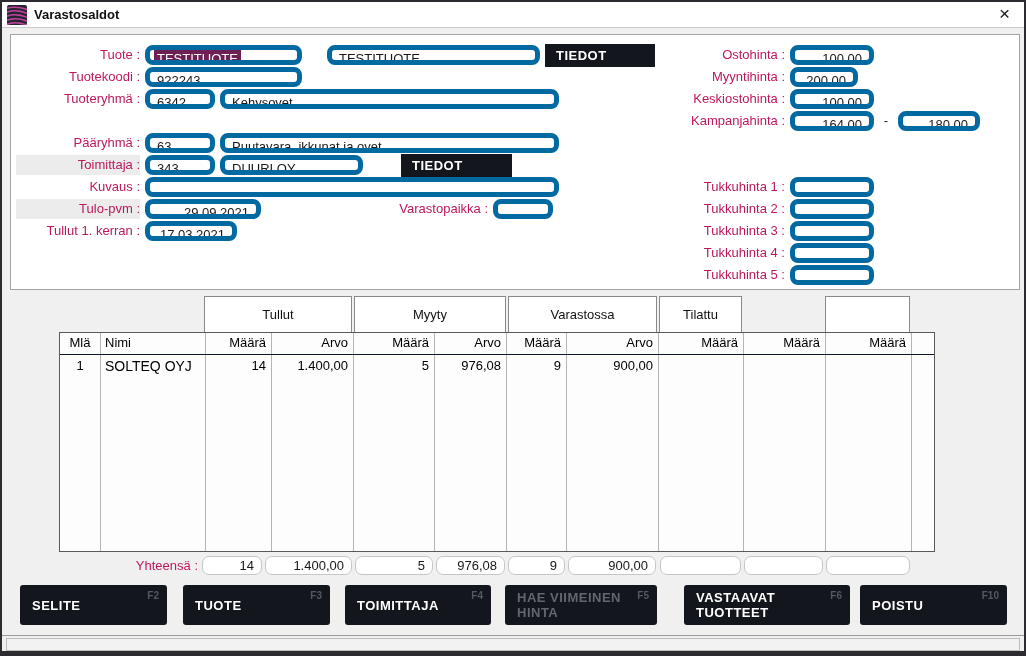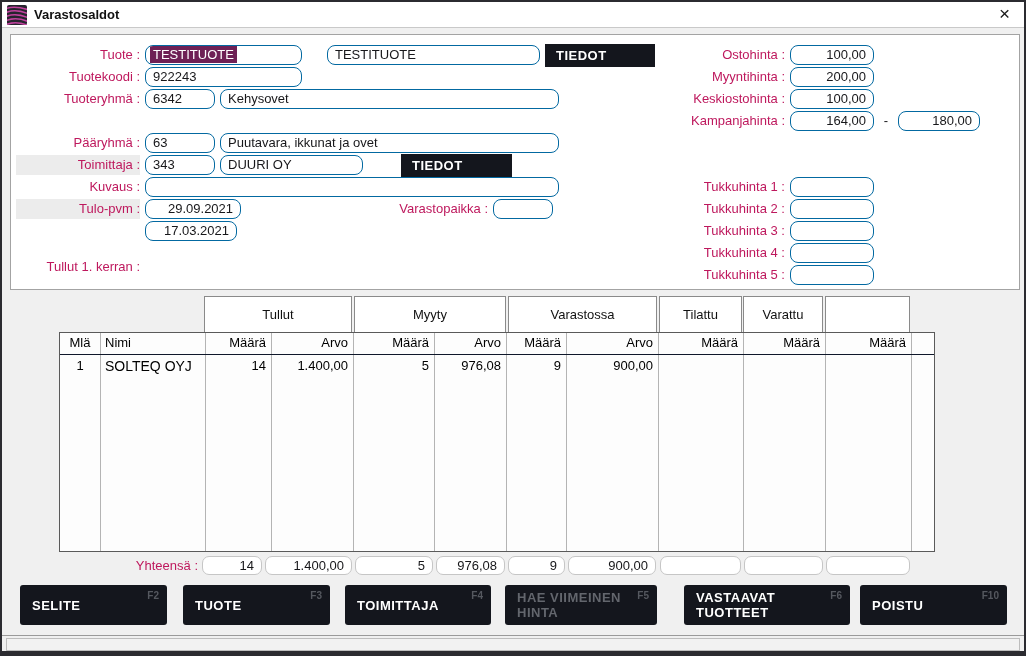"TESTITUOTE" .field { border: 1px solid #0369a1 -> 5px solid #0369a1 }
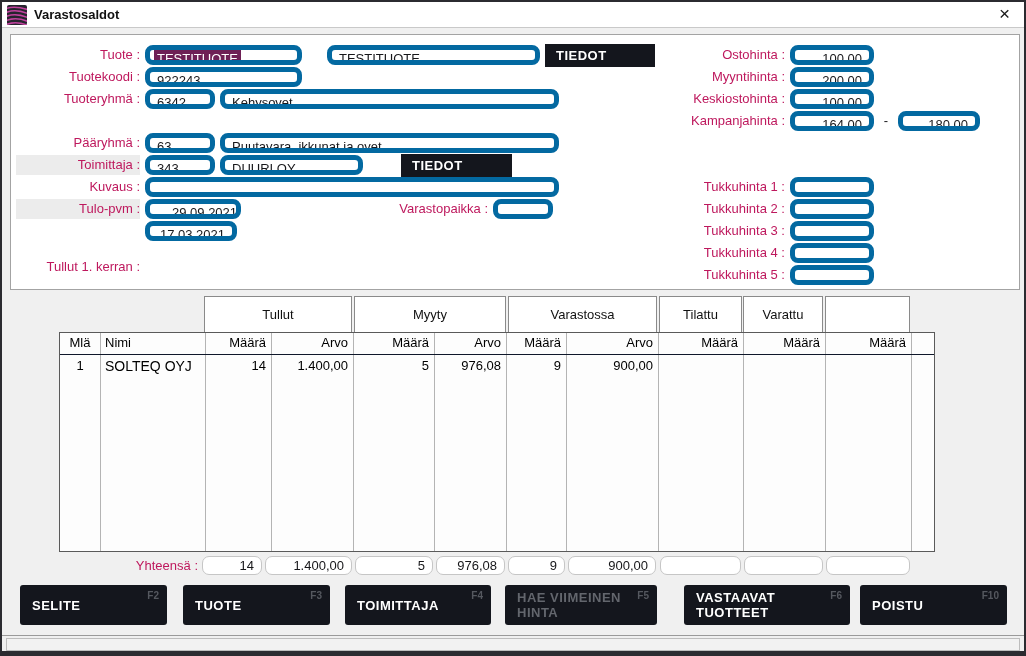"200,00" div.field { width: 84px -> 68px }
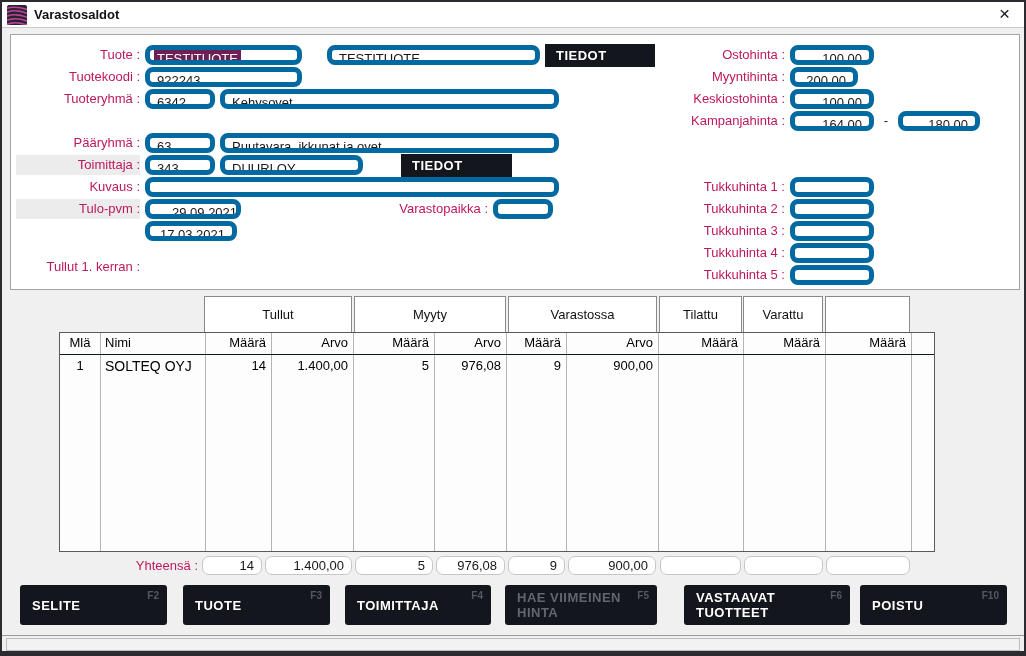"29.09.2021" div.field { width: 96px -> 116px }
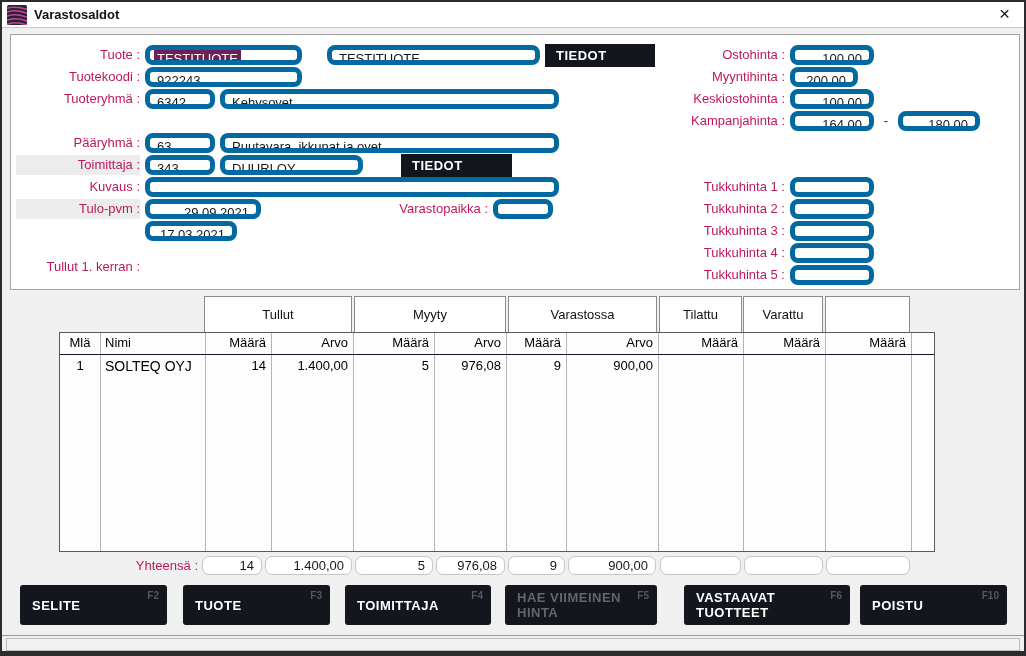"Tullut 1. kerran :" div.lbl { margin-top: 36px -> none }
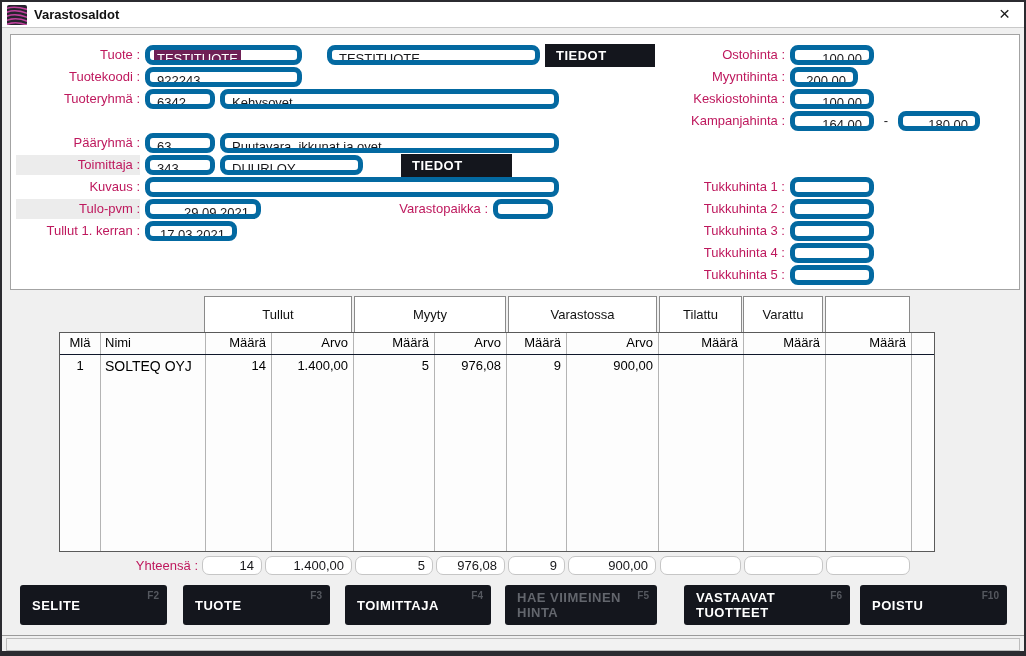"Varattu" div.grpbox { html: <div>Varattu</div> -> none }
